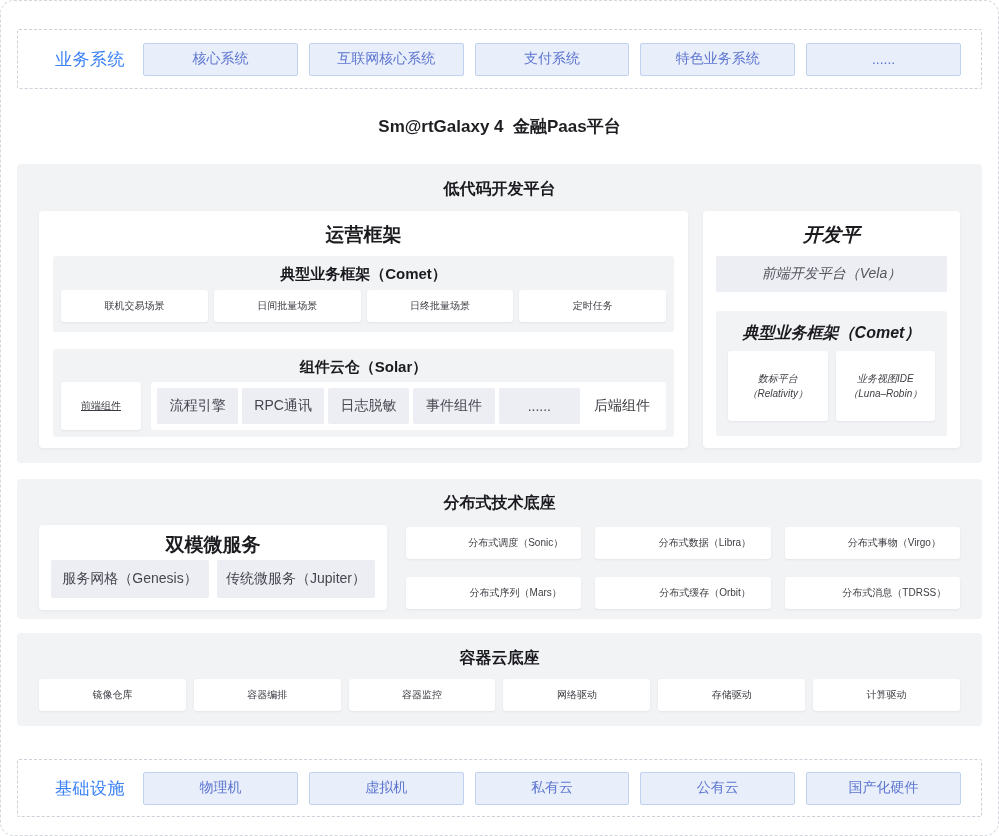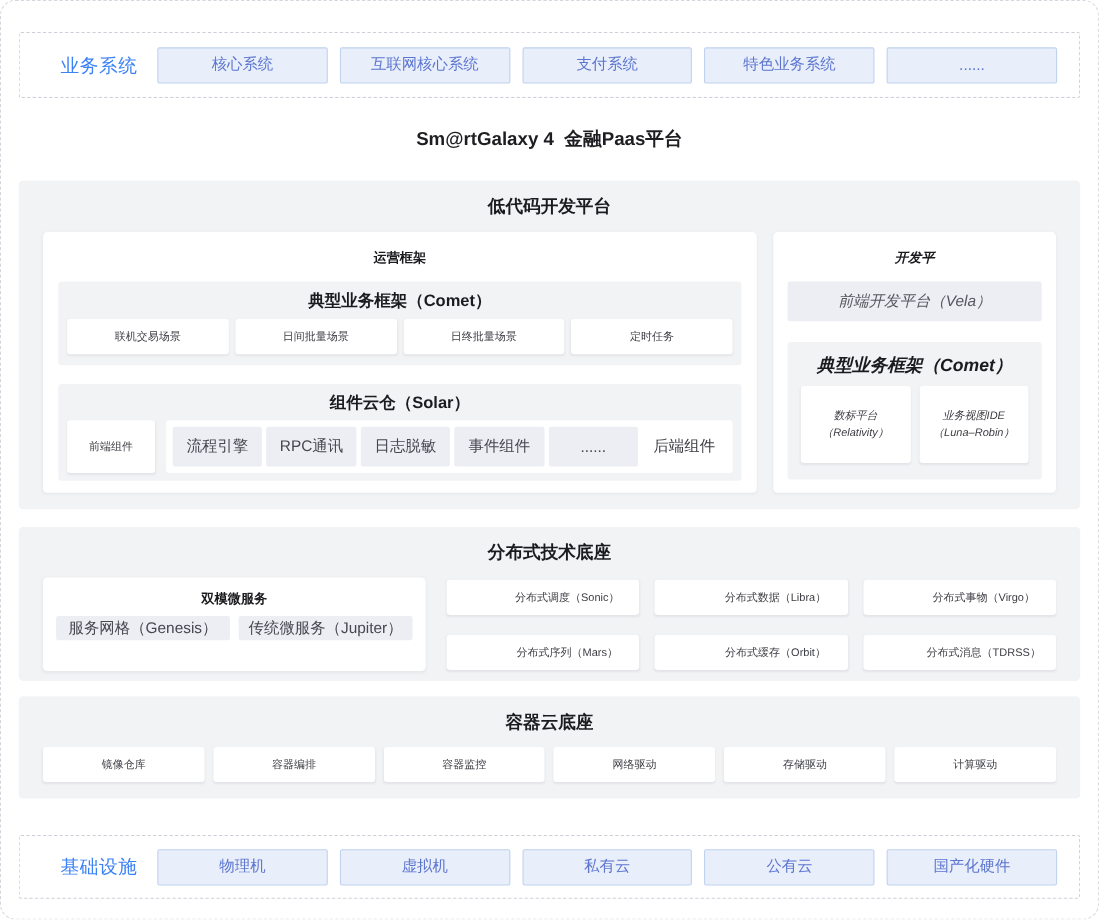"运营框架" .box-title { font-size: 12px -> 19px }
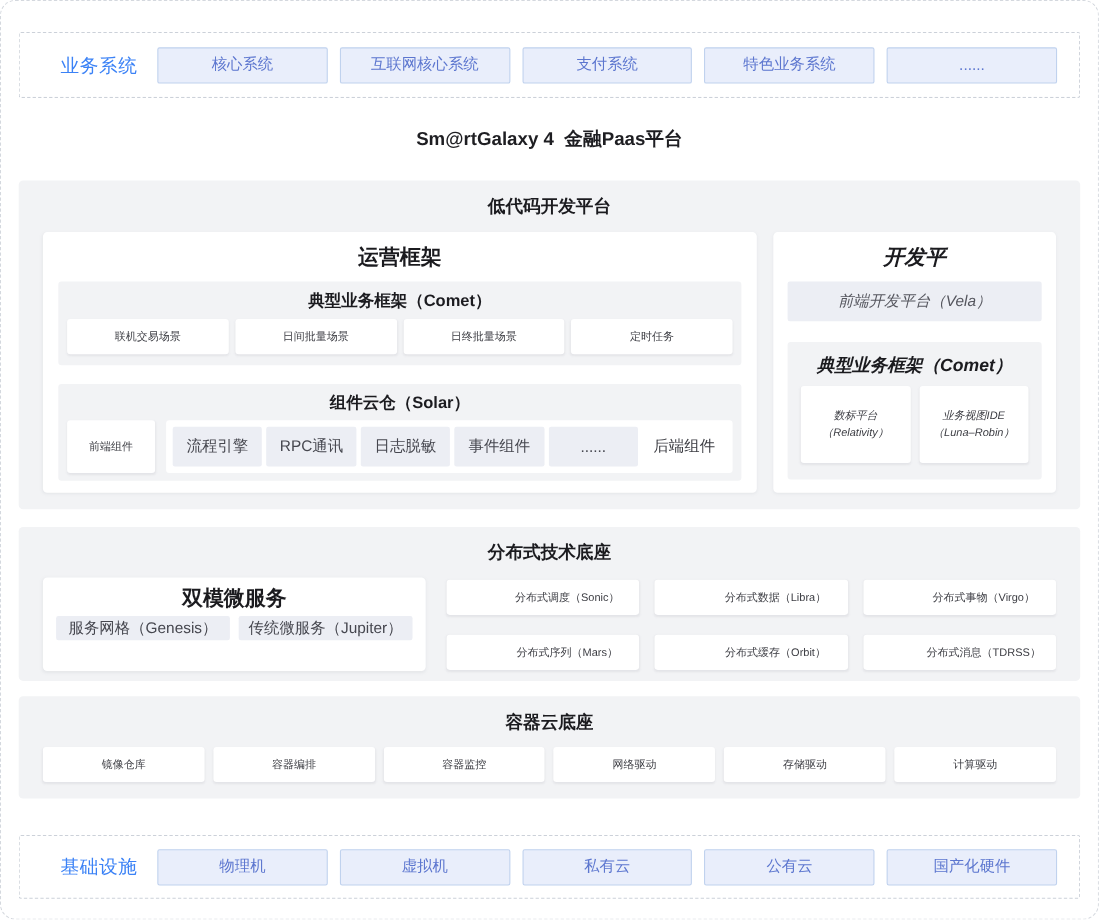"前端组件" .front-card { text-decoration: none -> underline }
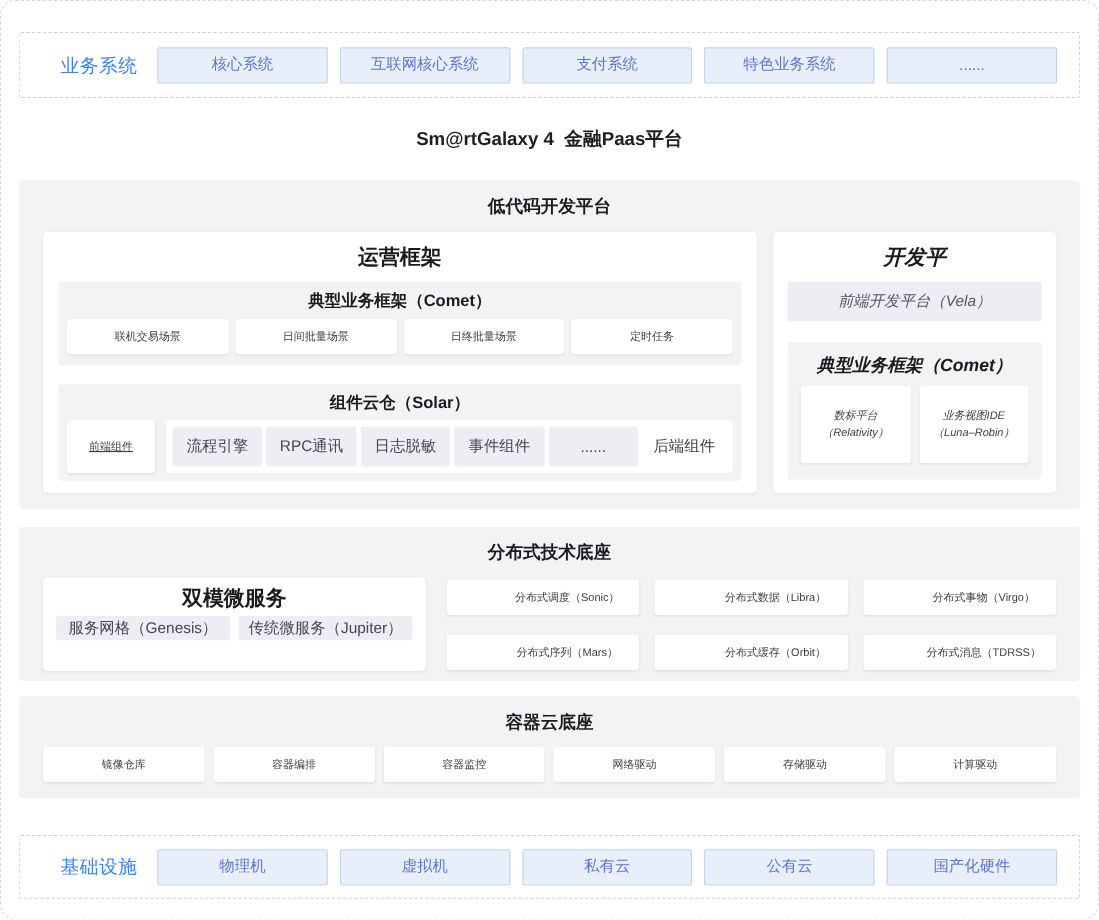"服务网格（Genesis）" .dual-chips .chip { height: 22px -> 38px }
